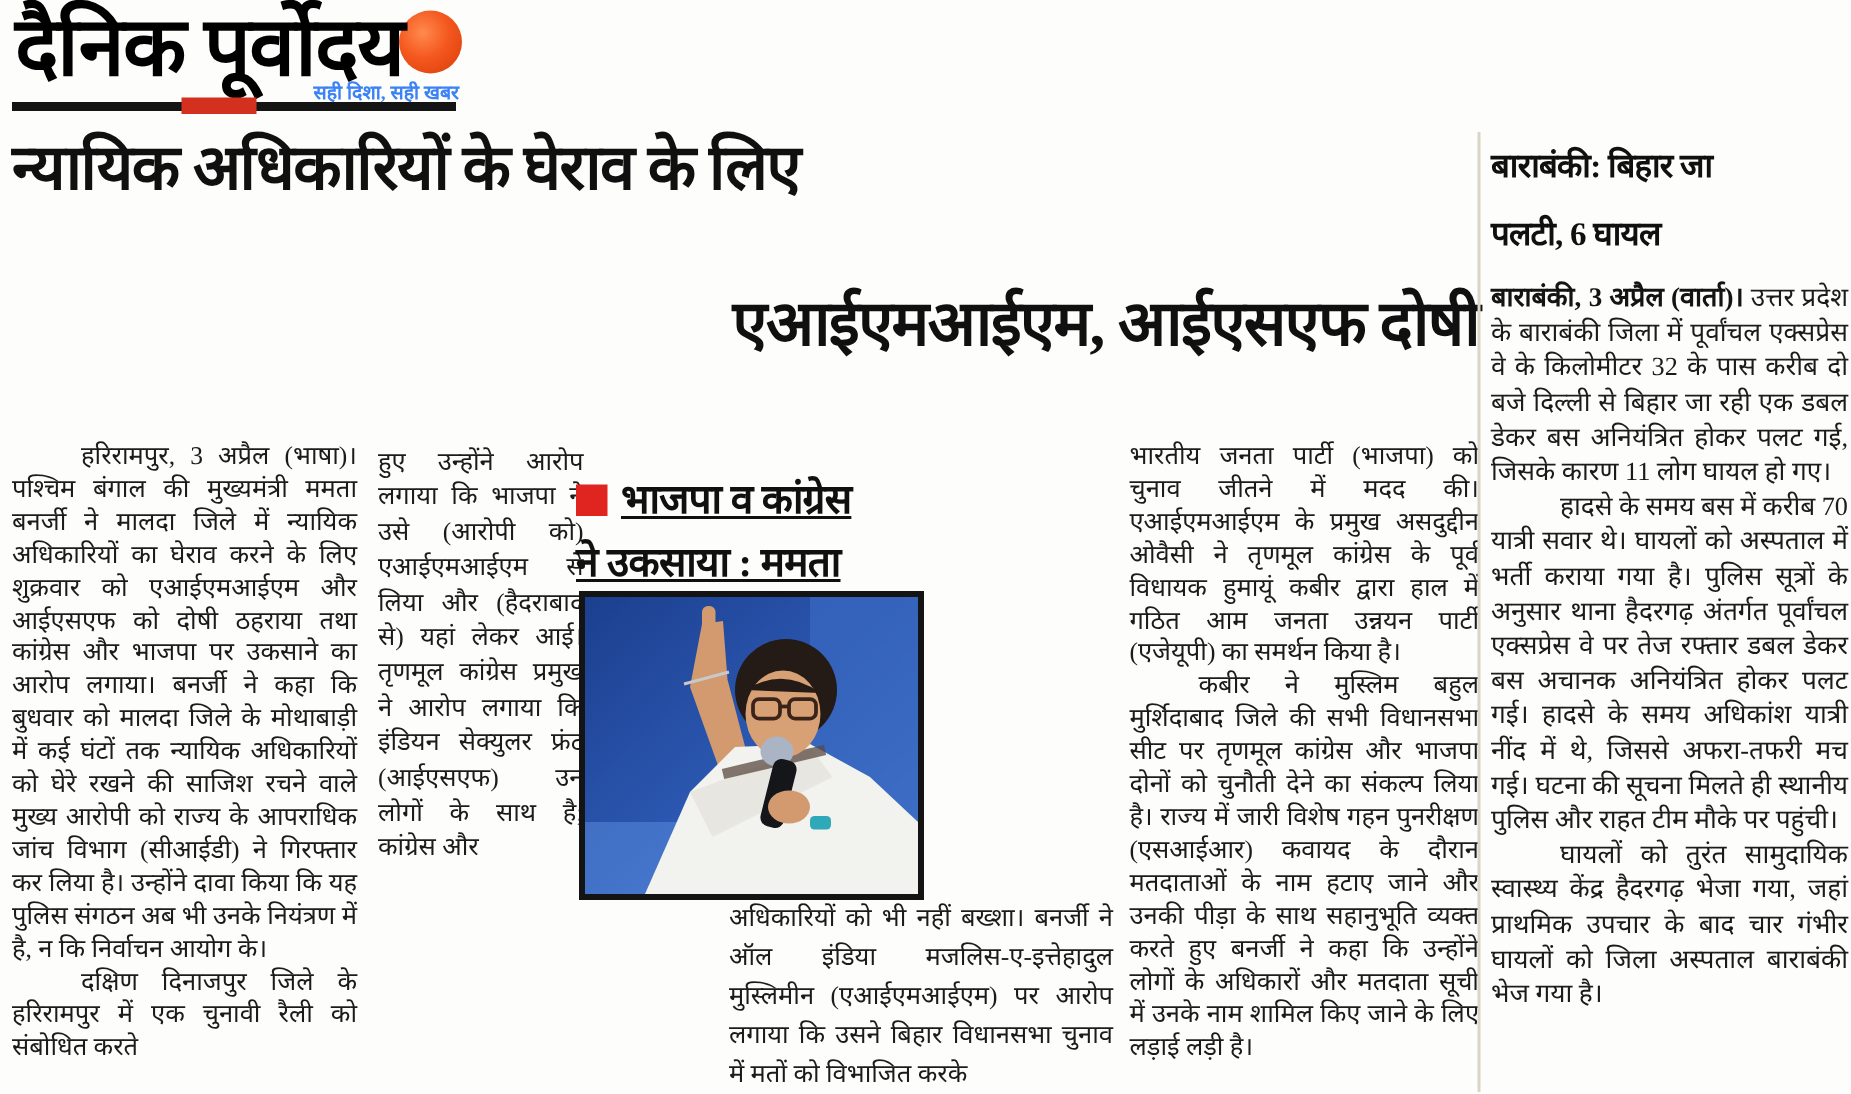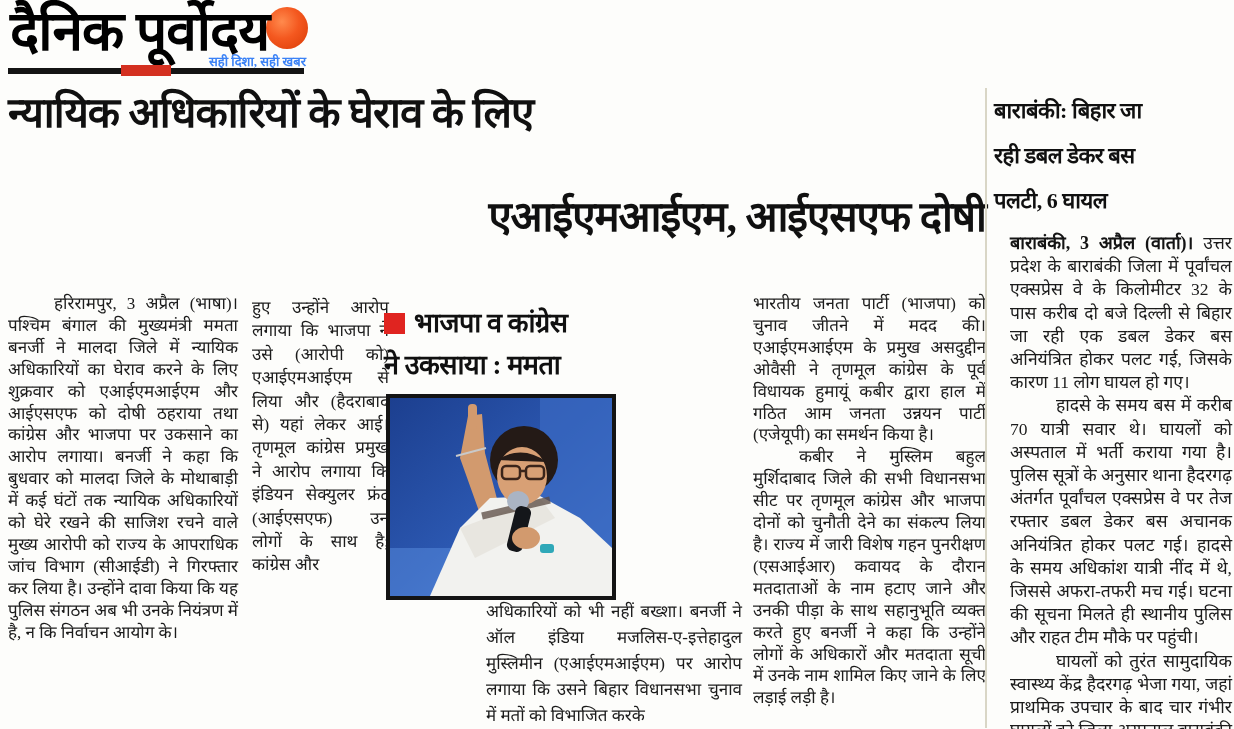"रही डबल डेकर बस" div { html: <div>रही डबल डेकर बस</div> -> none }
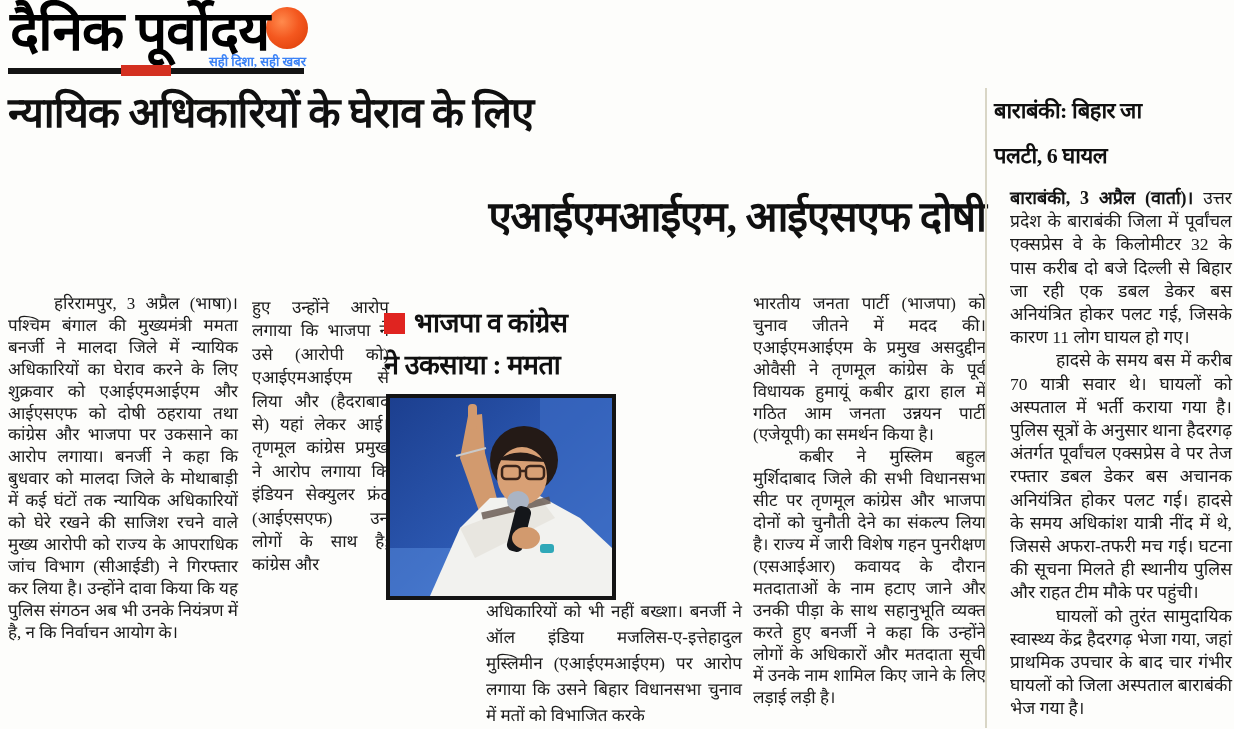"बाराबंकी, 3 अप्रैल (वार्ता)। उत्तर" div.bodytext { margin-left: 16px -> none }
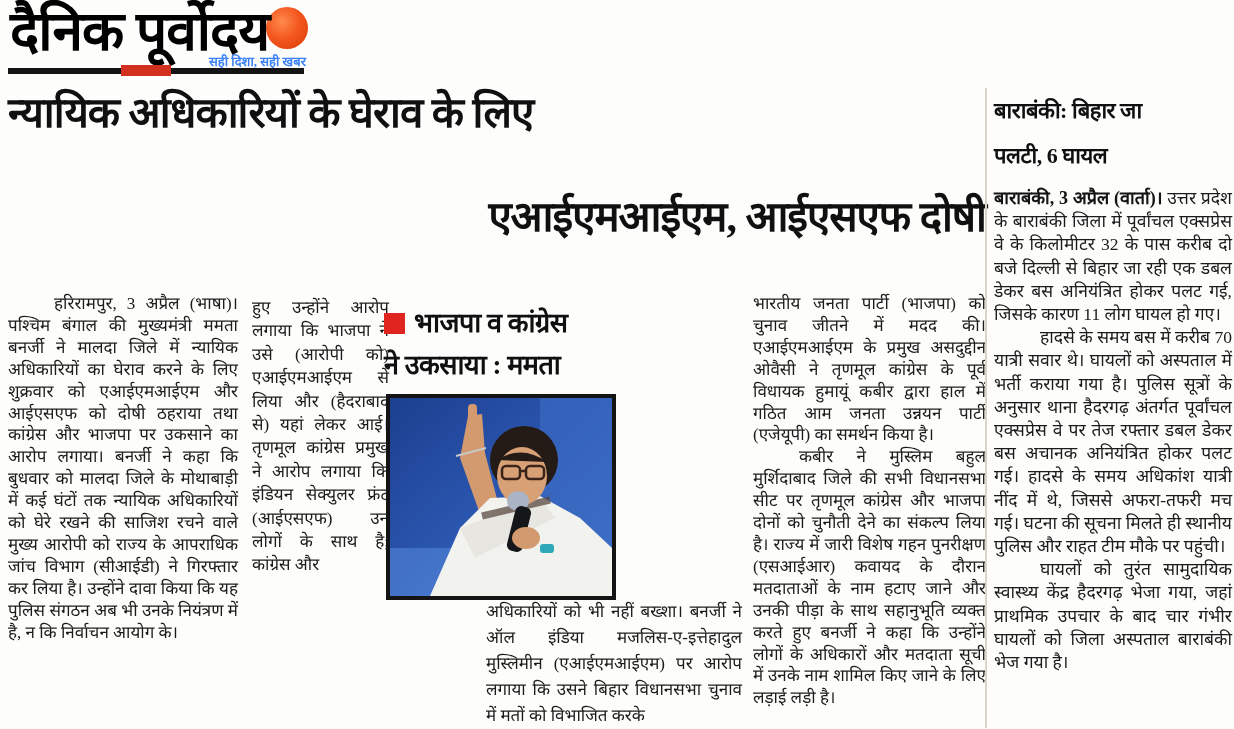"भाजपा व कांग्रेस" div.abs { text-decoration: none -> underline; top: 302px -> 312px }
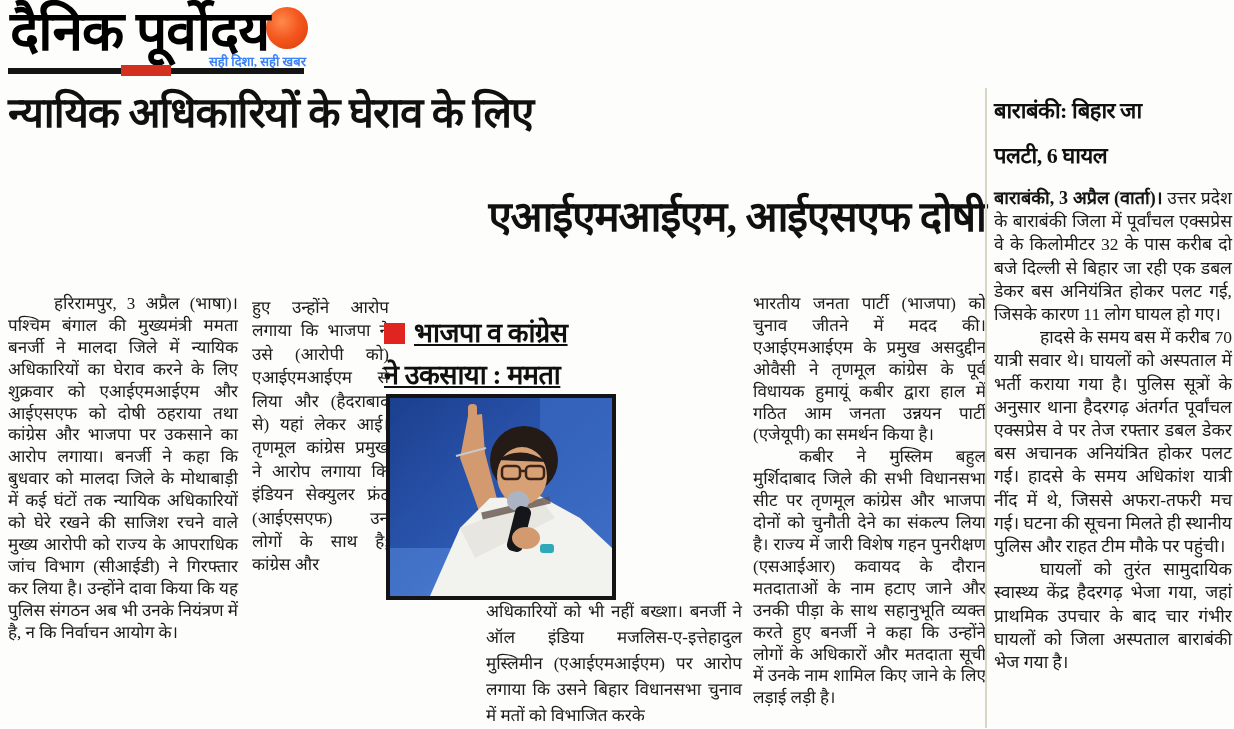"दक्षिण दिनाजपुर जिले के हरिरामपुर" p.indent { html: none -> <p>दक्षिण दिनाजपुर जिले के हरिरामपुर में एक चुनावी रैली को संबोधित करते</p> }
